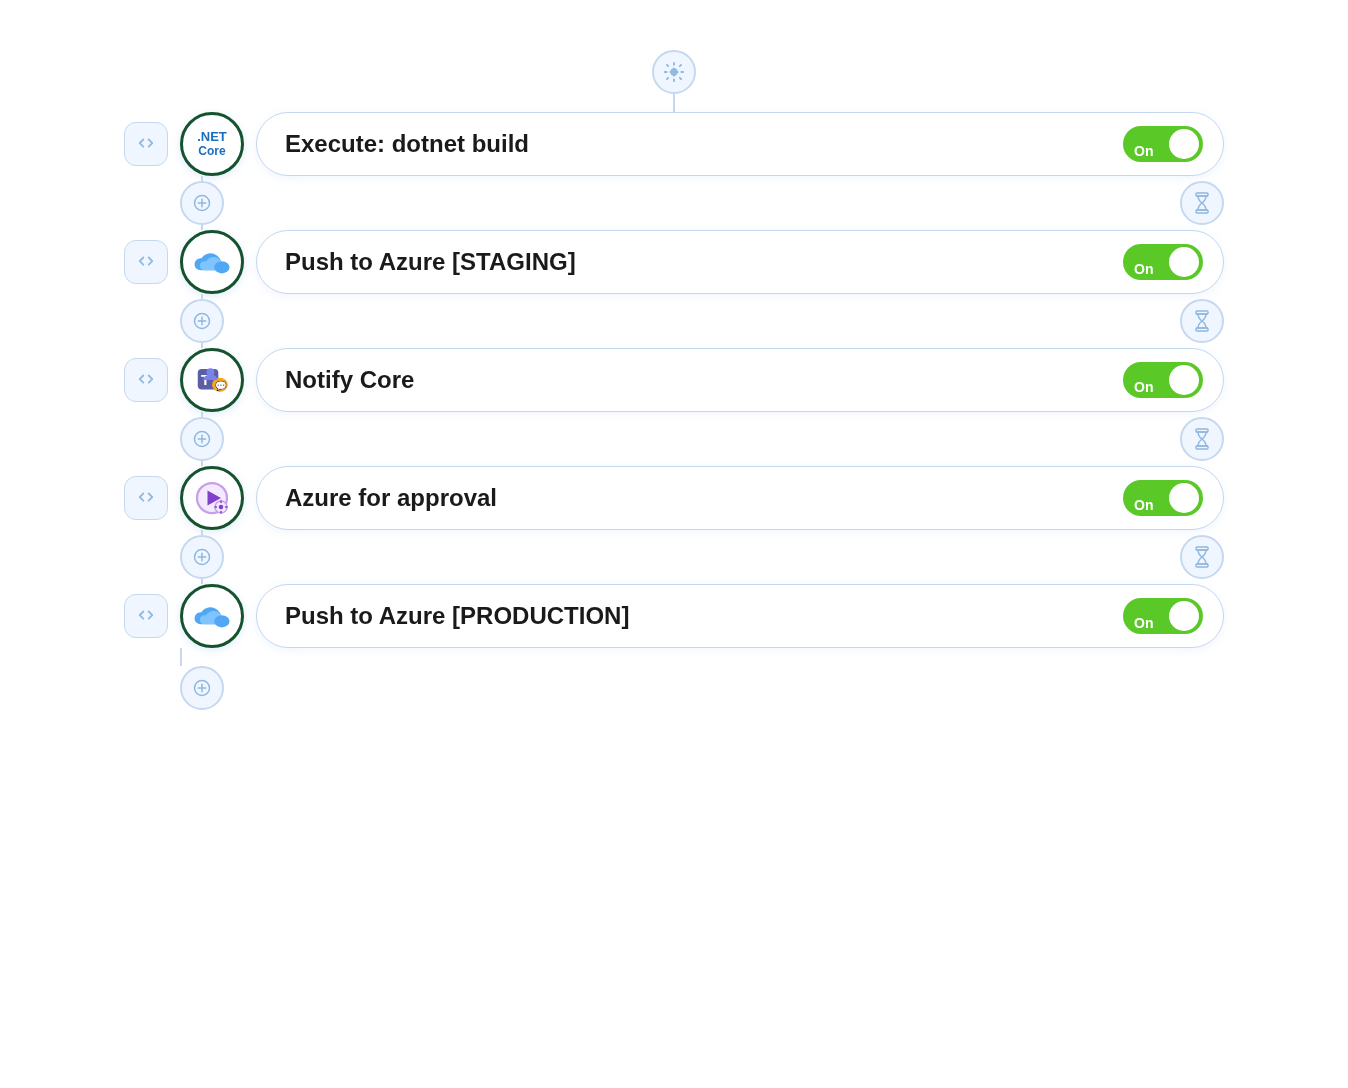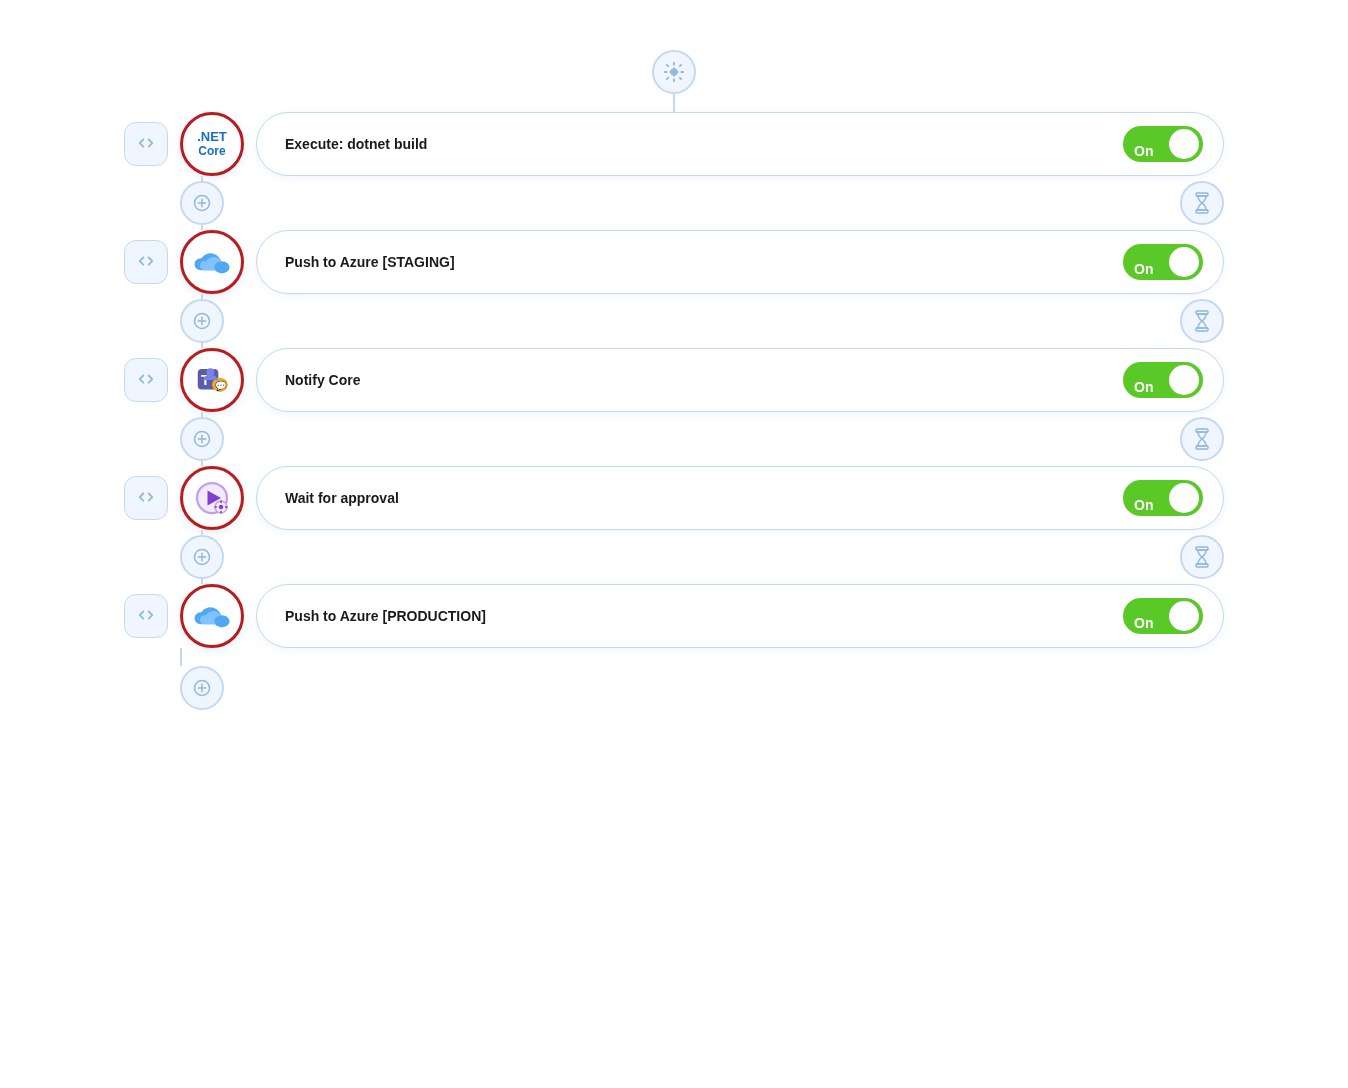".NET" .step-icon-circle { border: 3px solid #b91c1c -> 3px solid #14532d }
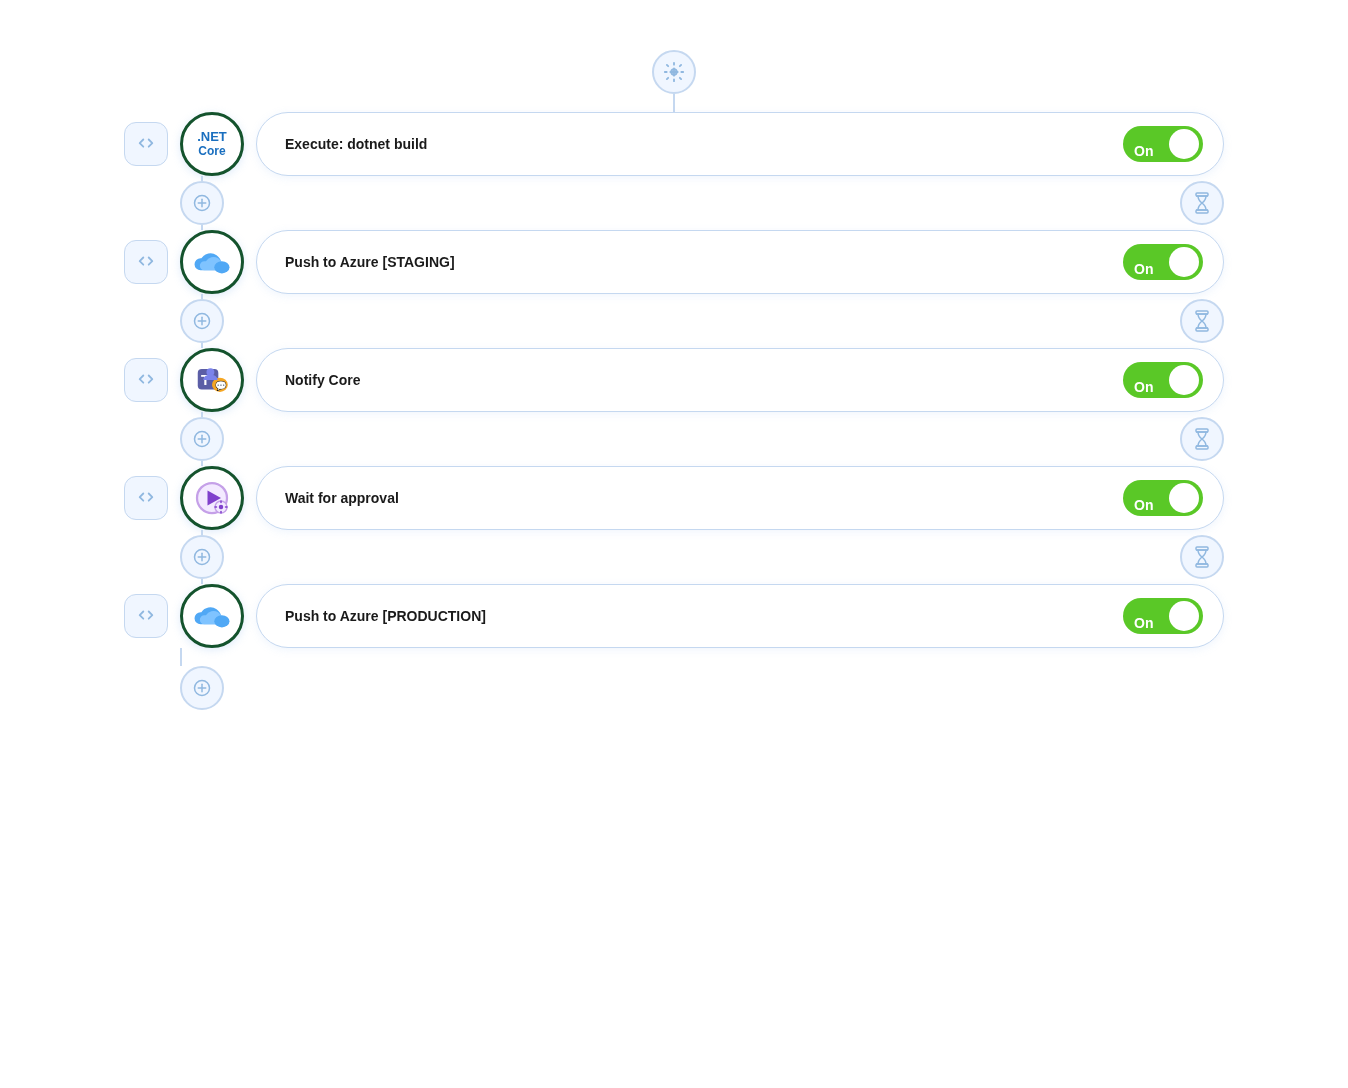"Execute: dotnet build" .step-label { font-size: 14px -> 24px }
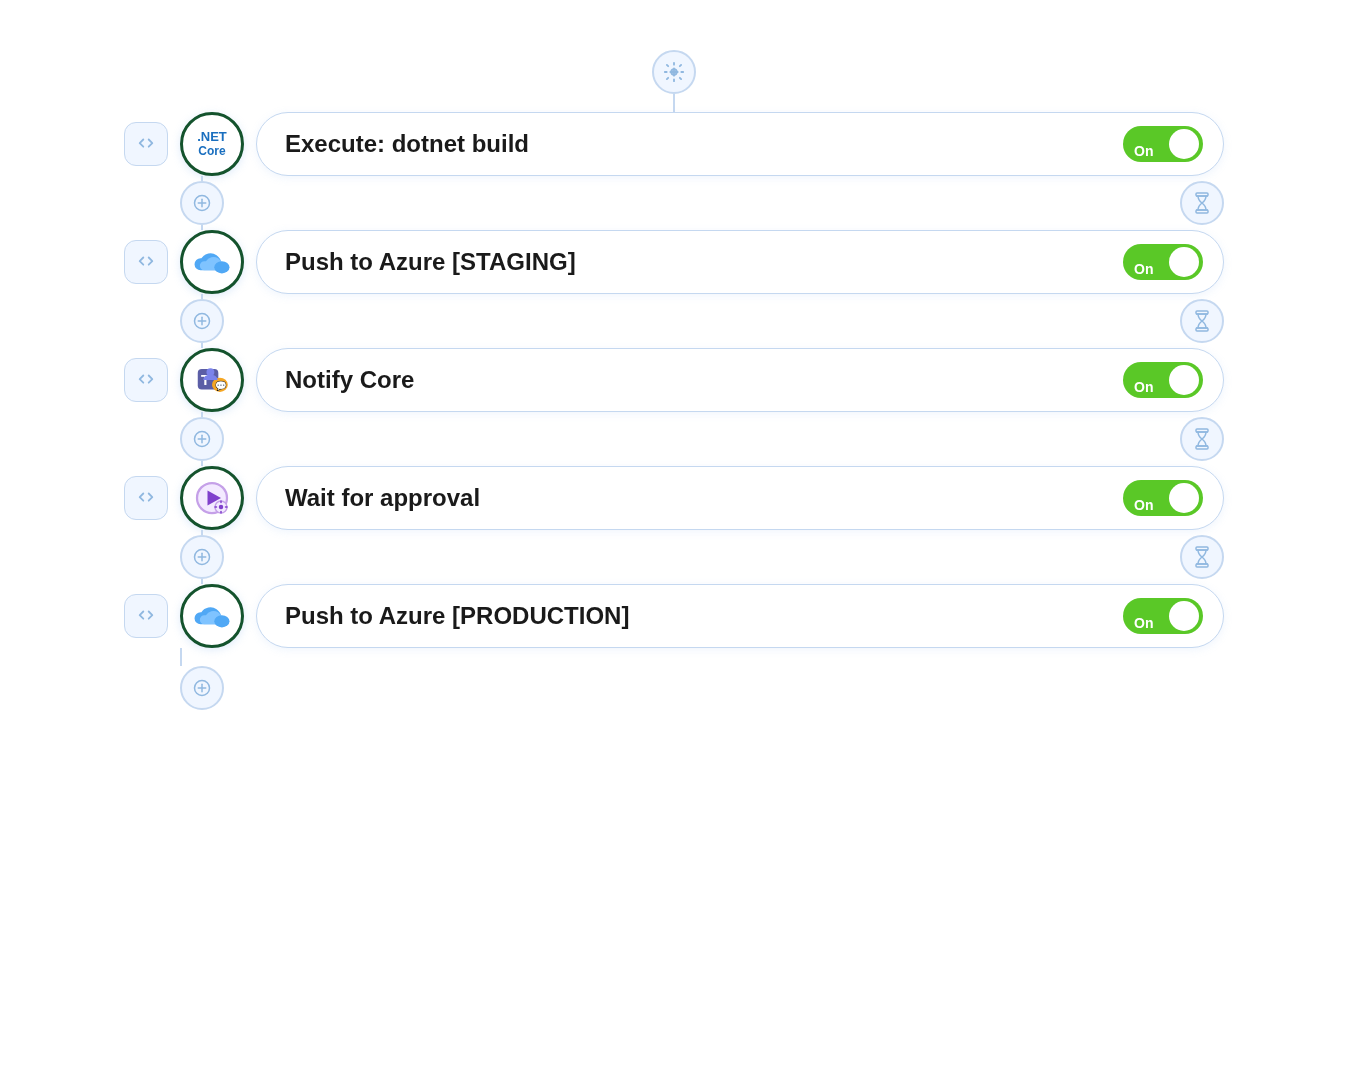"Wait for approval" span.step-label { text: Wait -> Azure }
